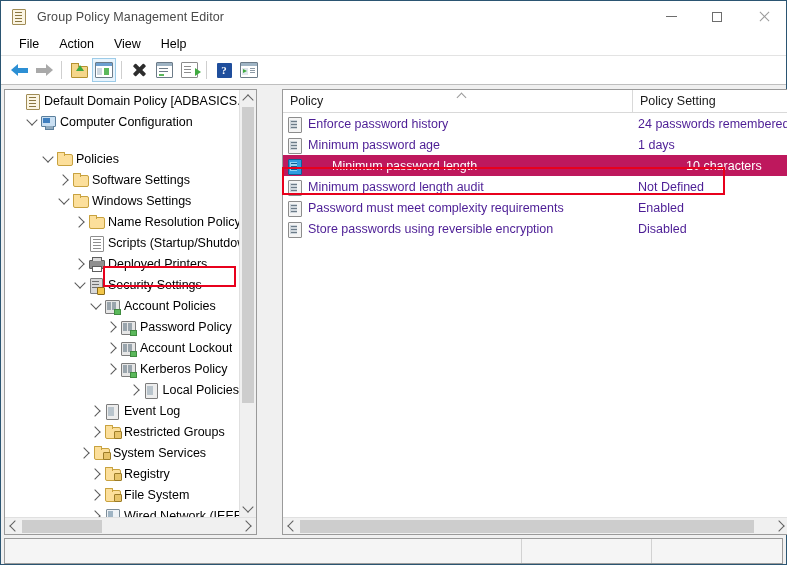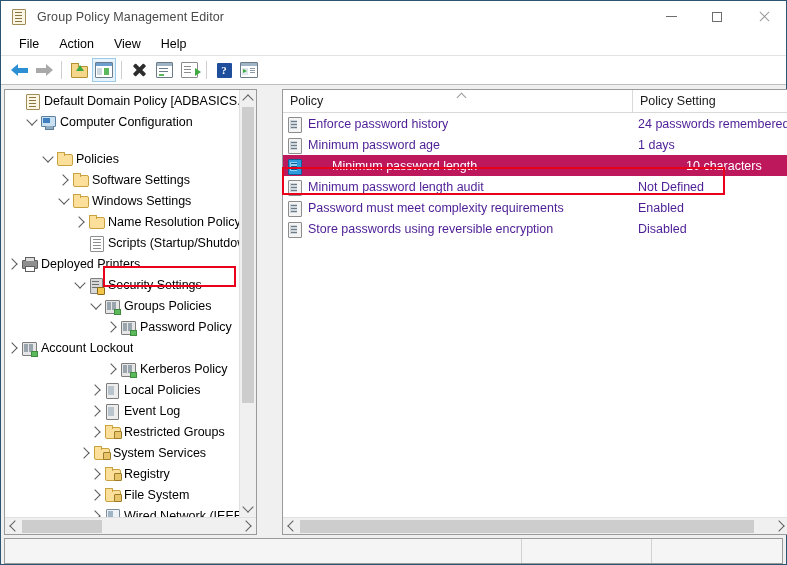"Deployed Printers" div.tnode { padding-left: none -> 67px }
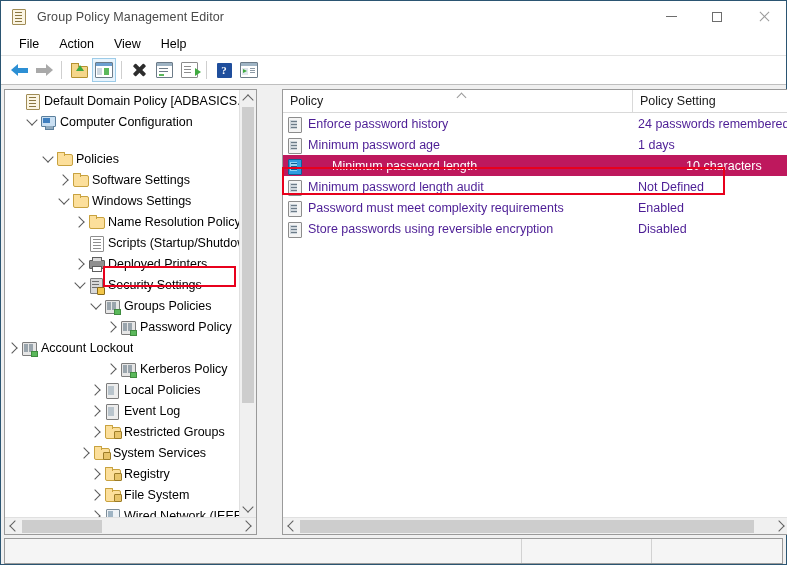"Groups Policies" span.tlabel { text: Groups -> Account }
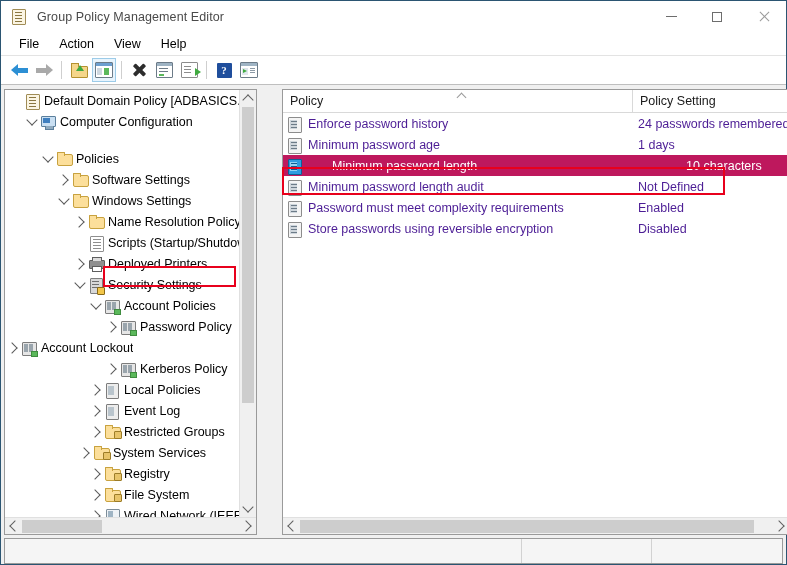"Account Lockout" div.tnode { padding-left: none -> 99px }
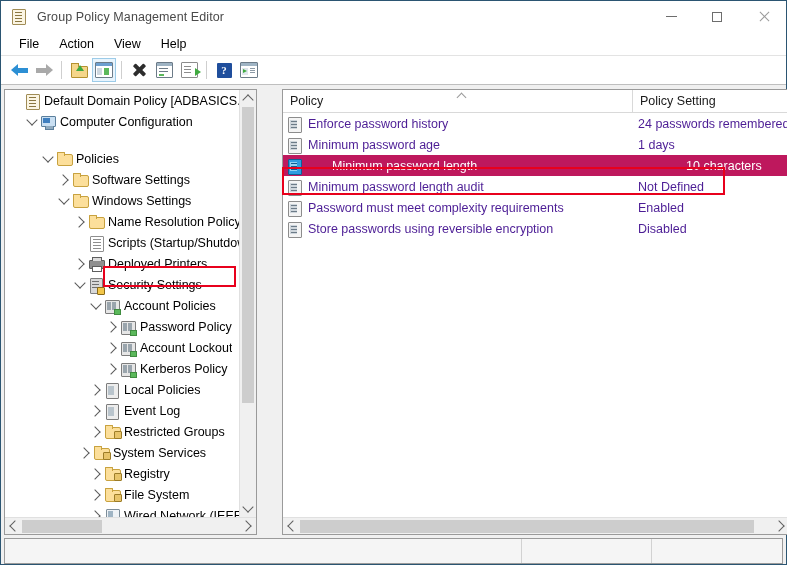"Local Policies" div.tnode { justify-content: none -> flex-end }
